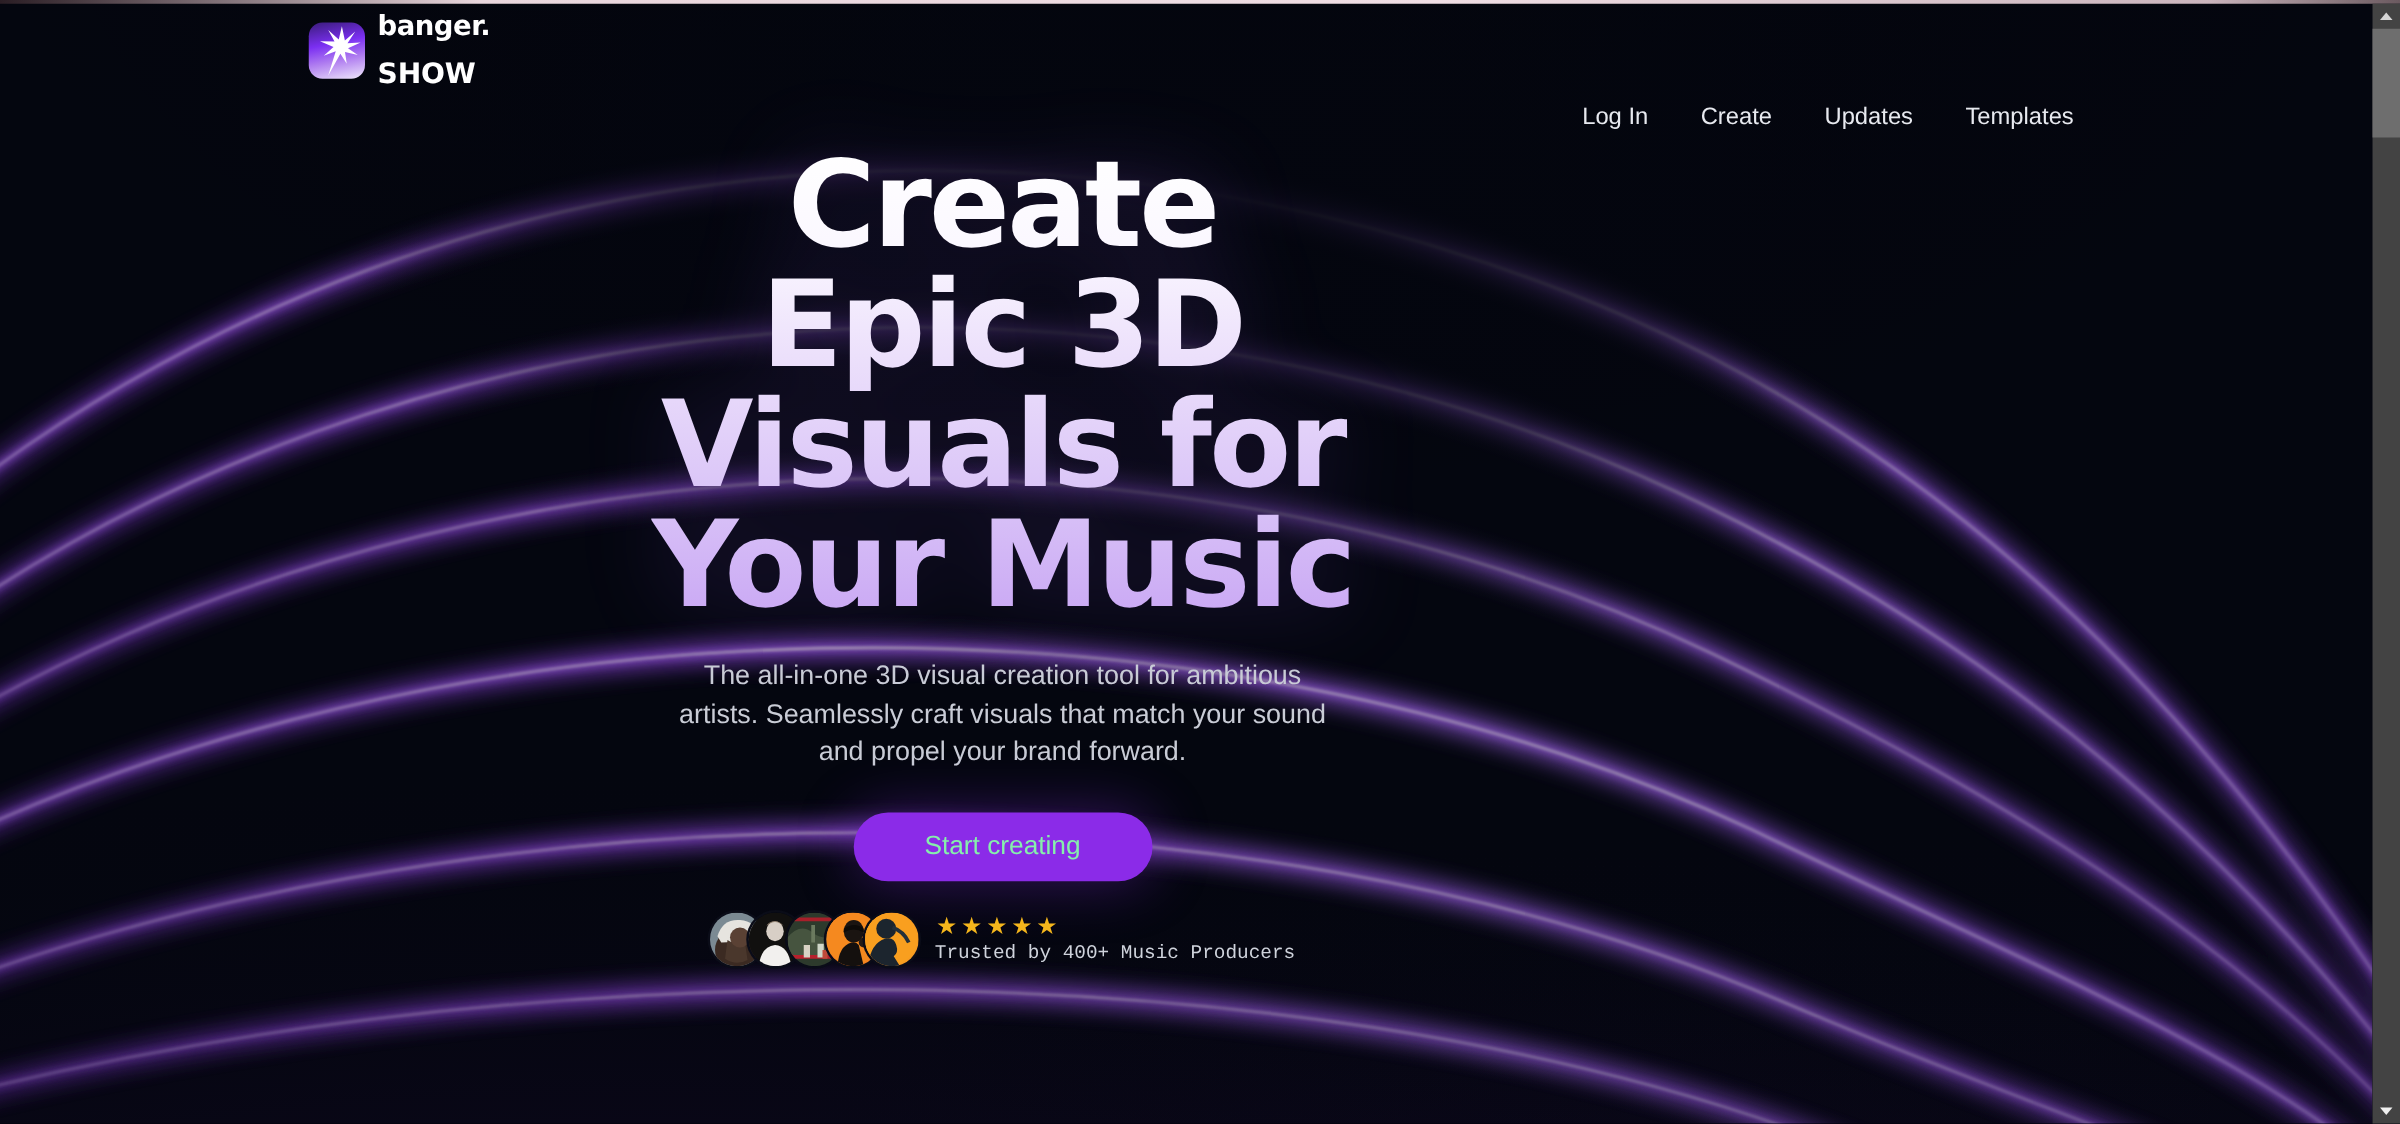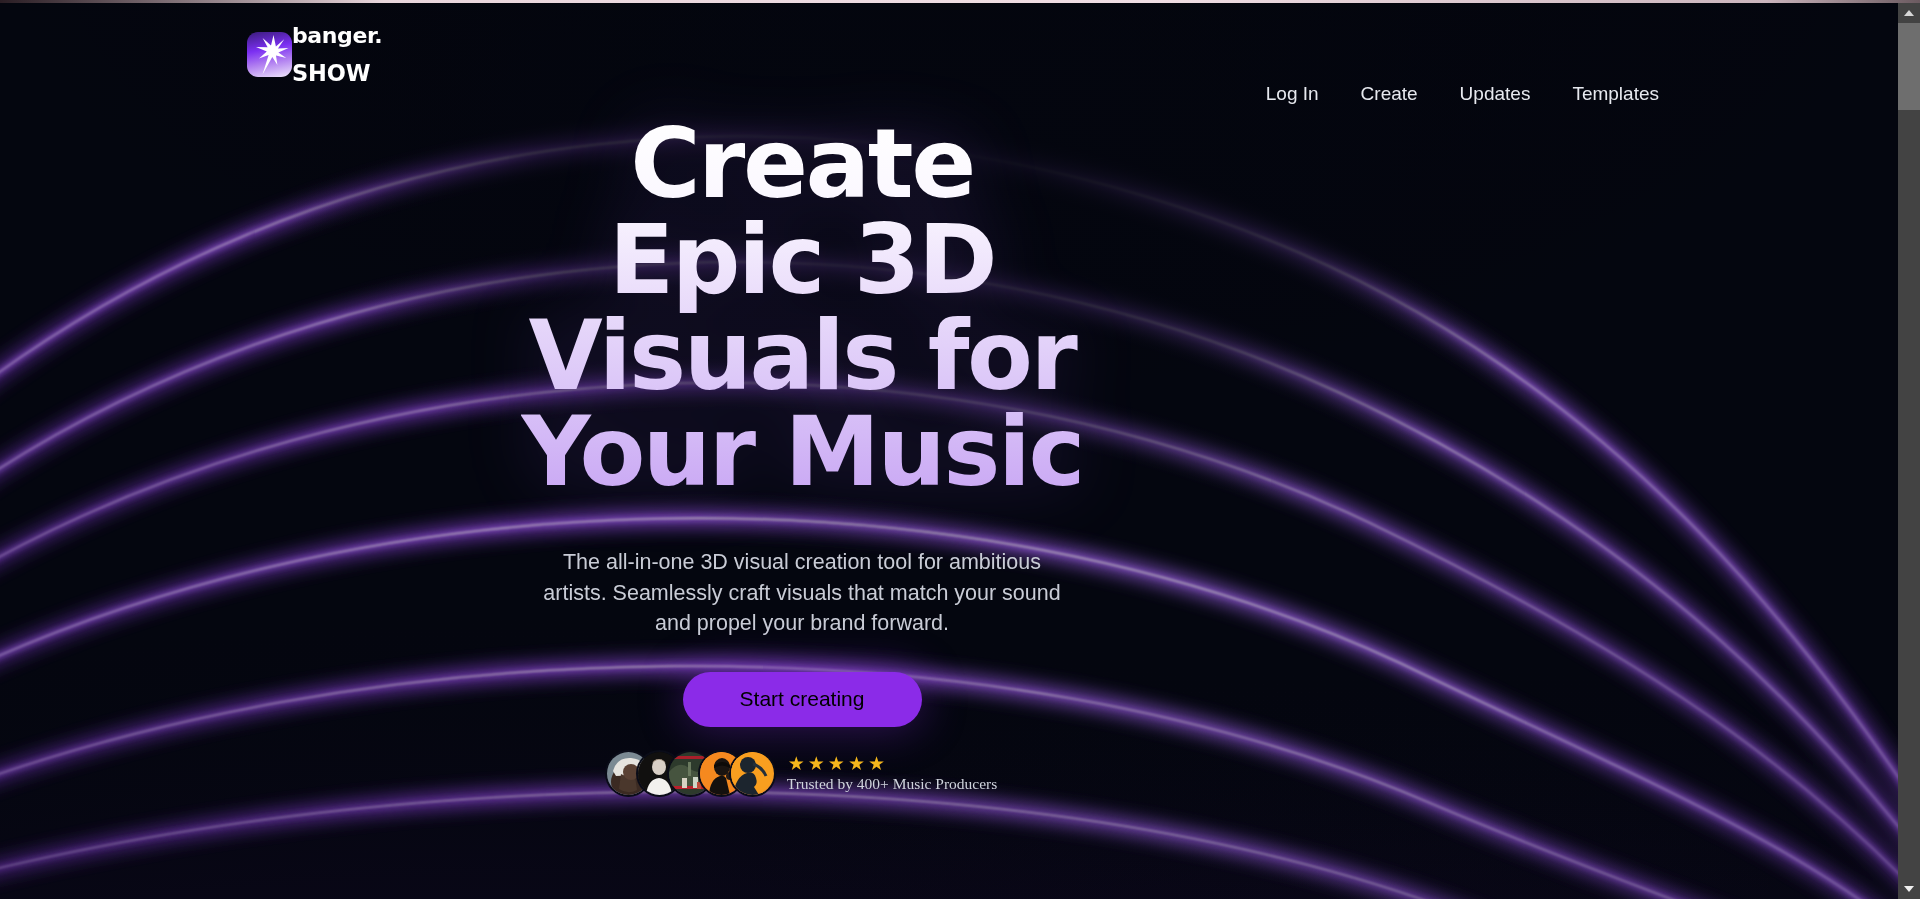"banger." #brand { gap: none -> 10px; top: 23px -> 9px }
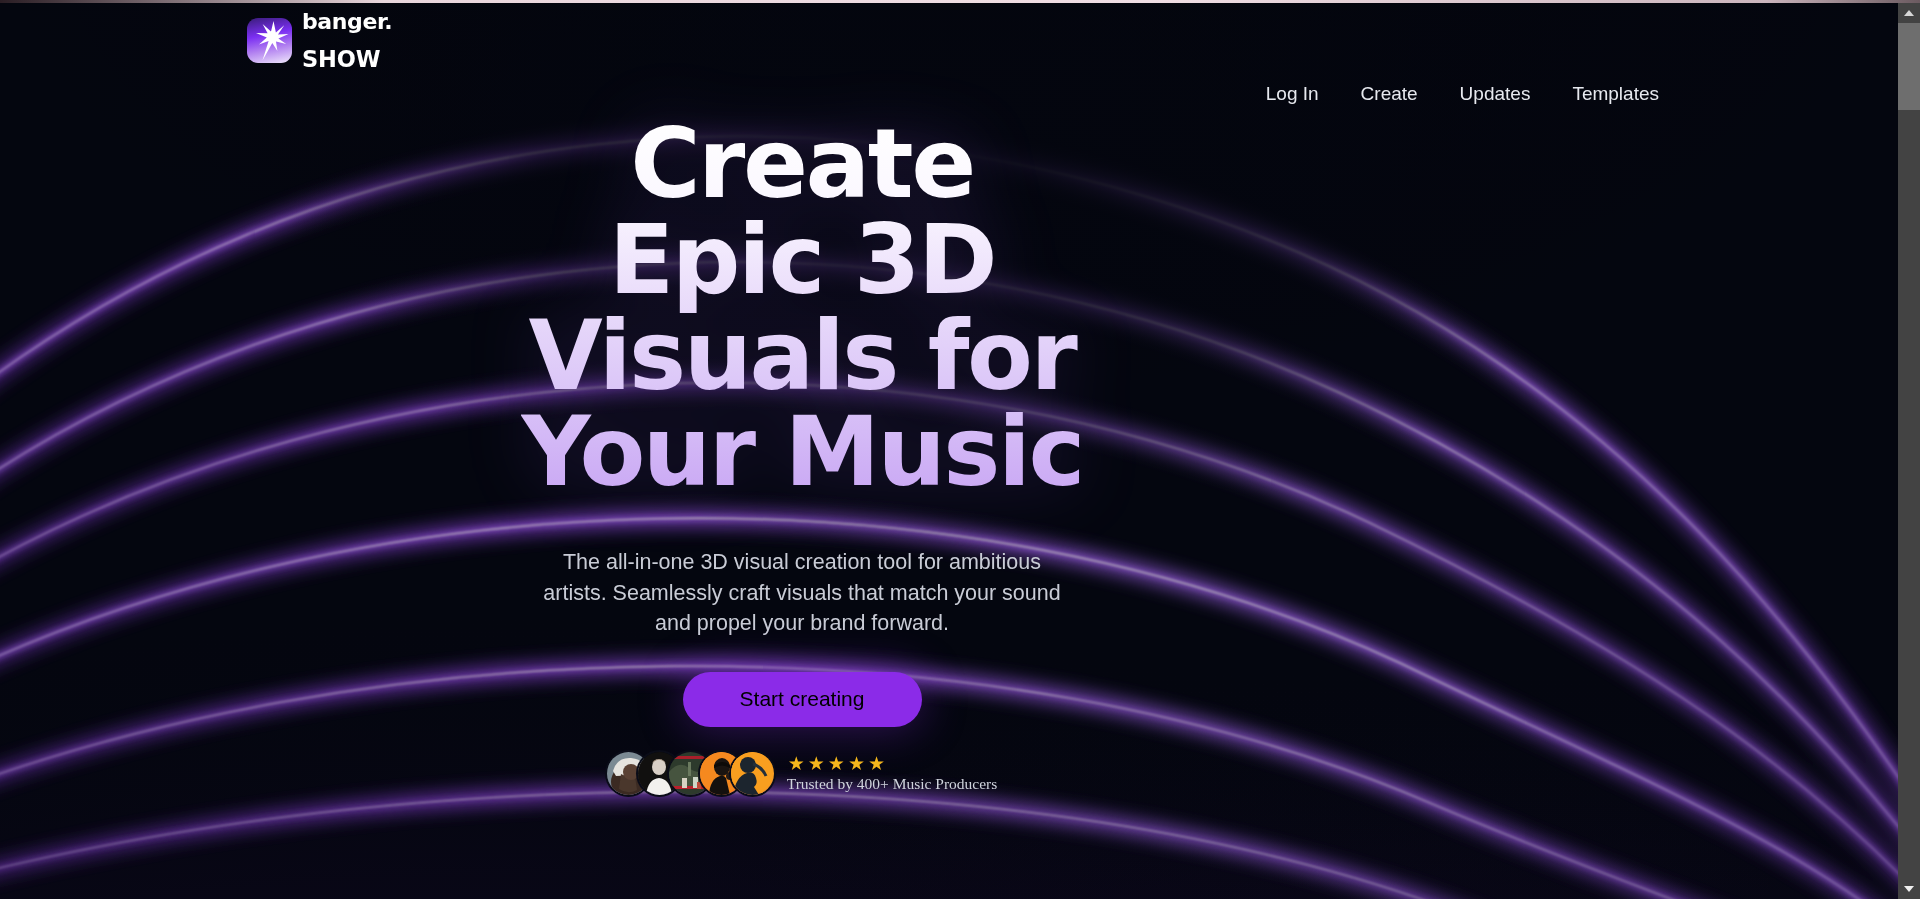"The all-in-one 3D visual creation" #subtitle { margin-top: 47px -> 25px }
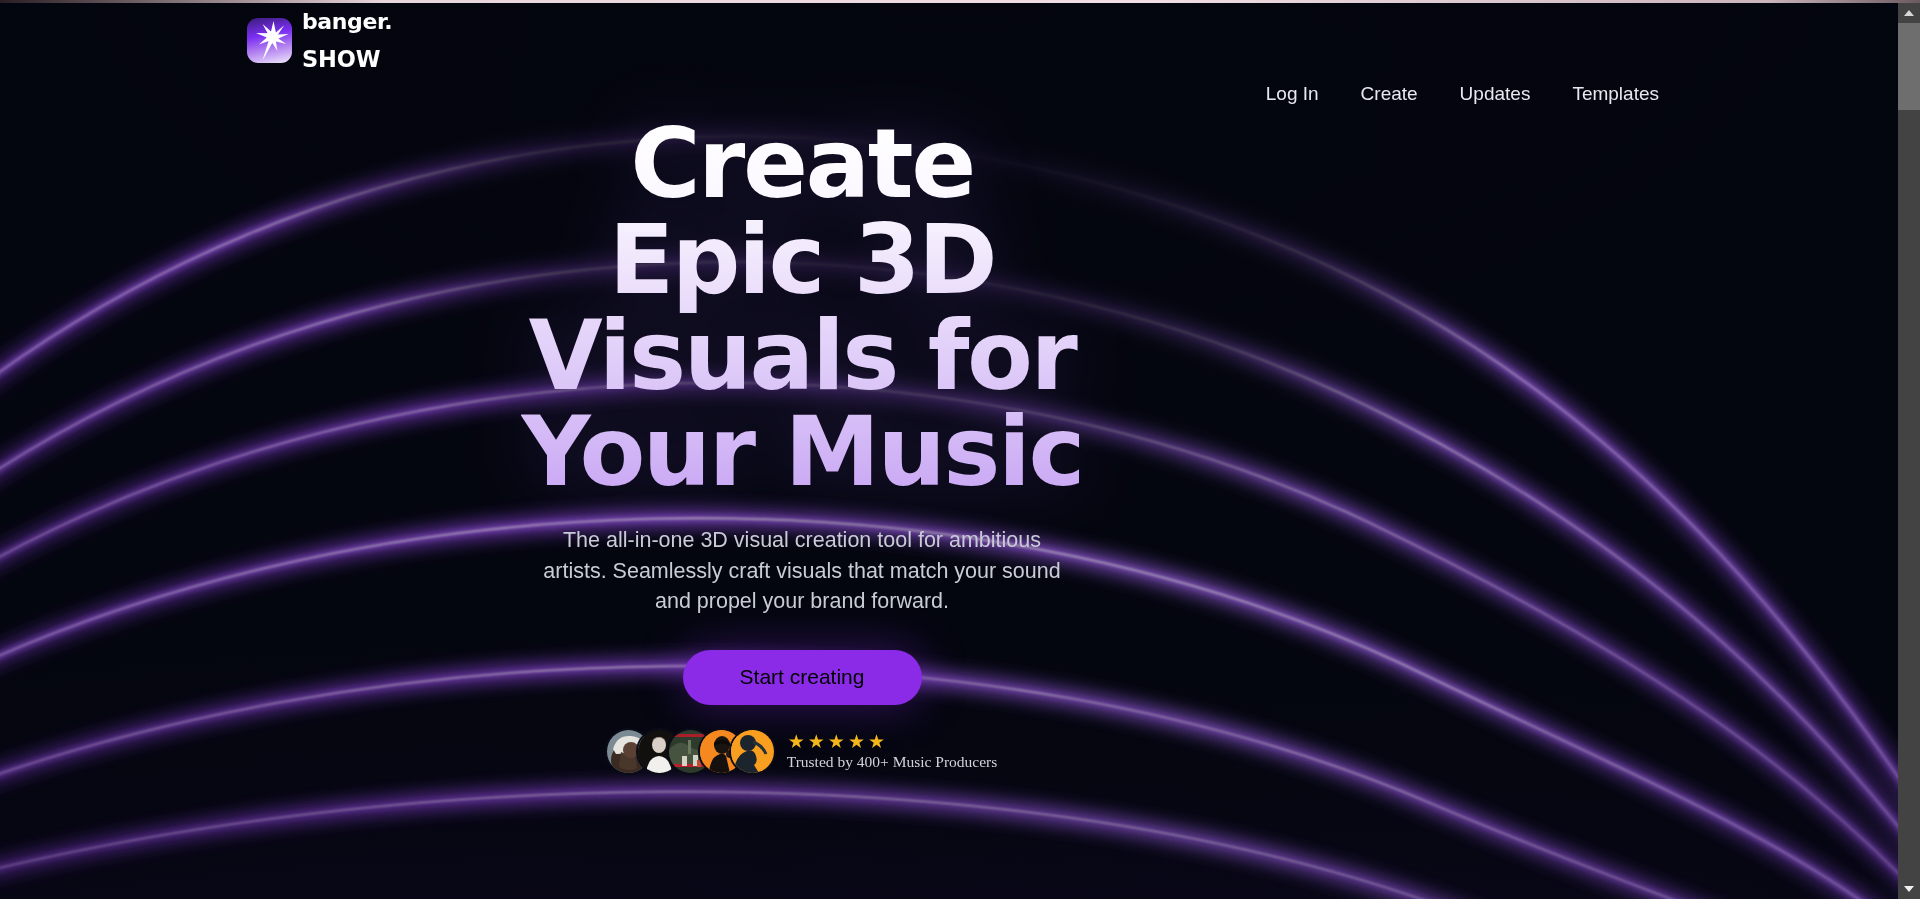"Start creating" #cta-button { color: #000000 -> #86efac }
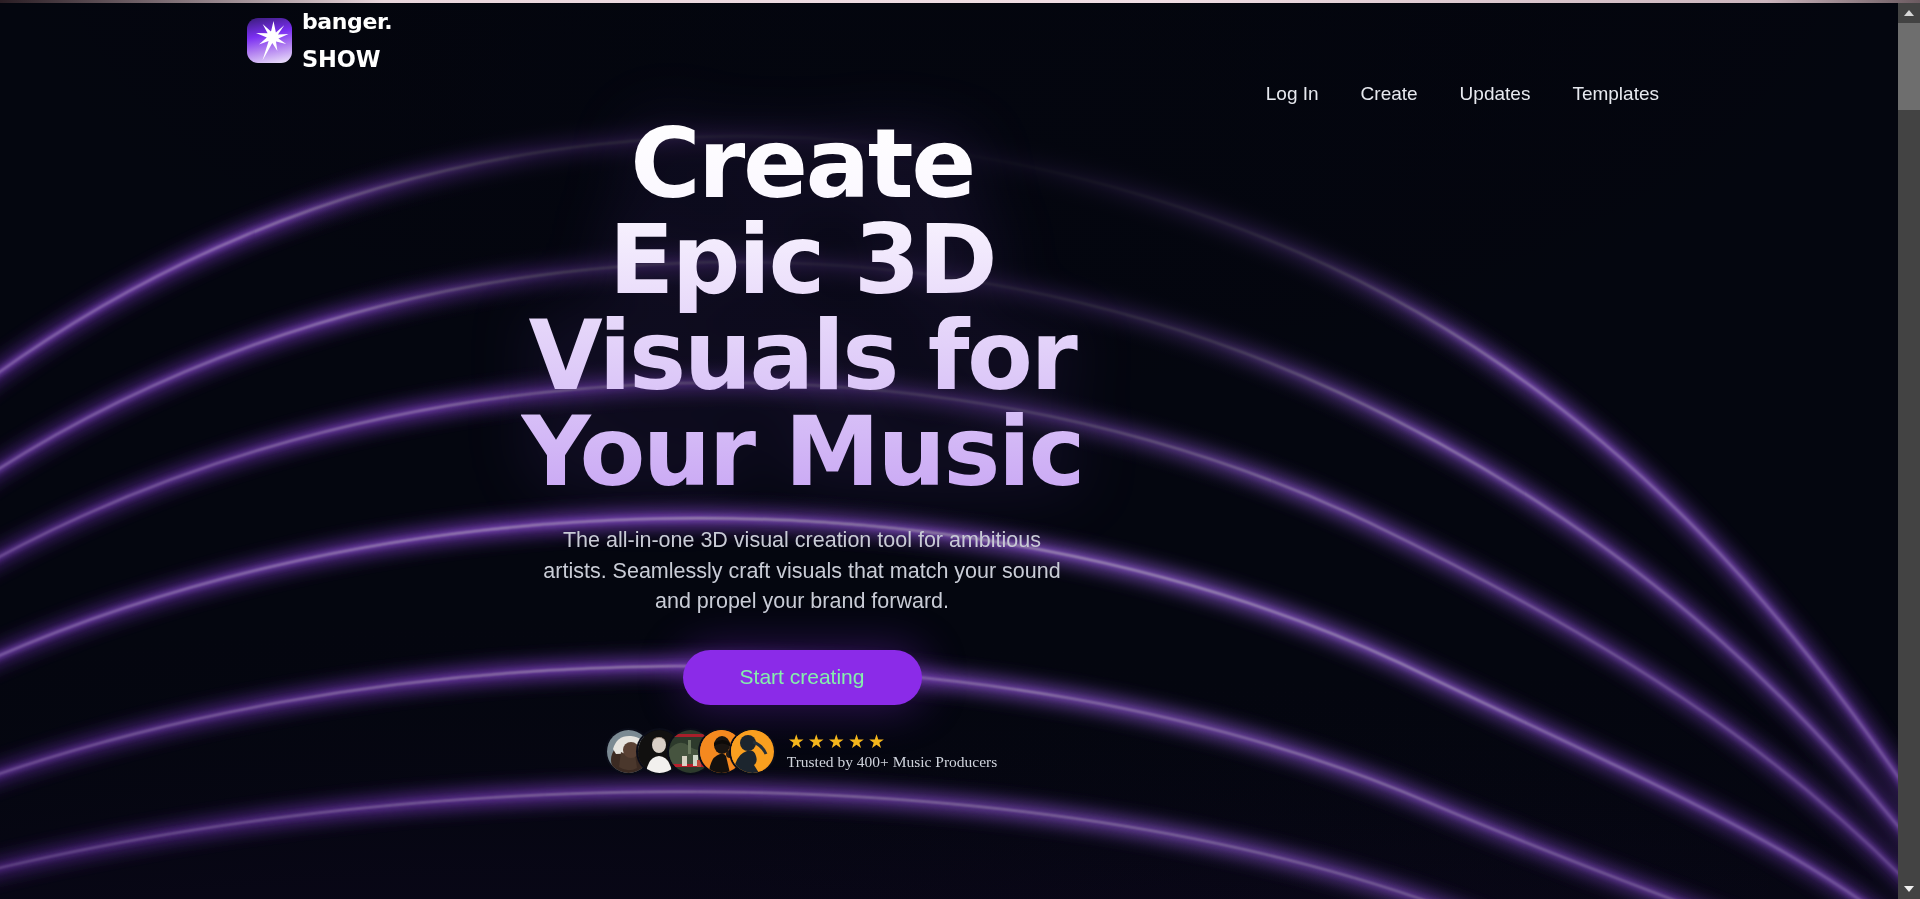"Trusted by 400+ Music Producers" #trust-text { font-family: Liberation Serif, serif -> Liberation Mono, monospace }
